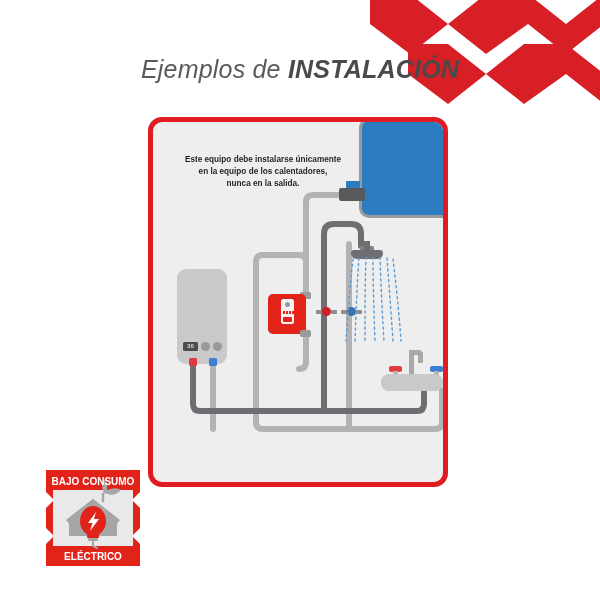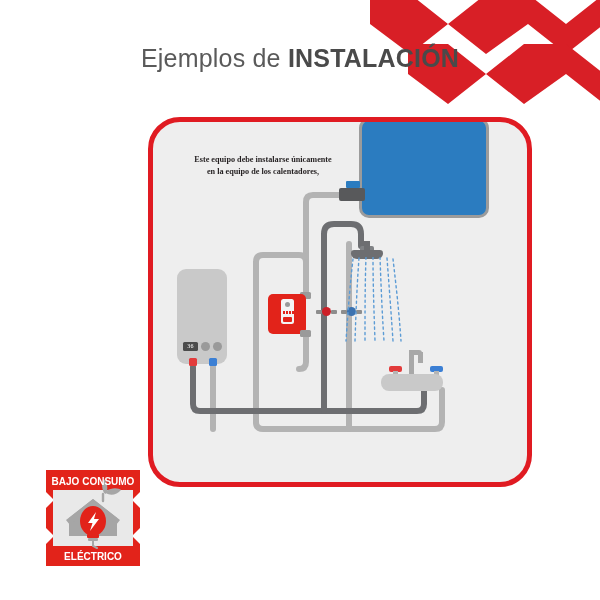"Ejemplos de INSTALACIÓN" #title { font-style: none -> italic; top: 44px -> 55px }
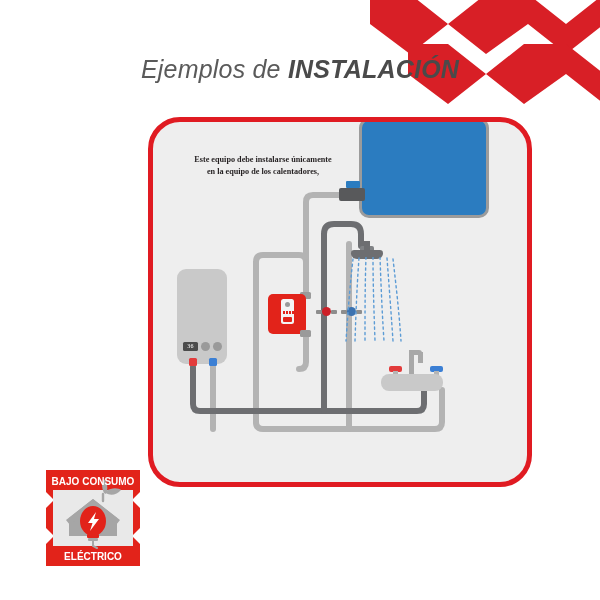"Este equipo debe instalarse únicamente" #frame { border-radius: 32px -> 14px; font-family: Liberation Serif, serif -> none; width: 384px -> 300px }
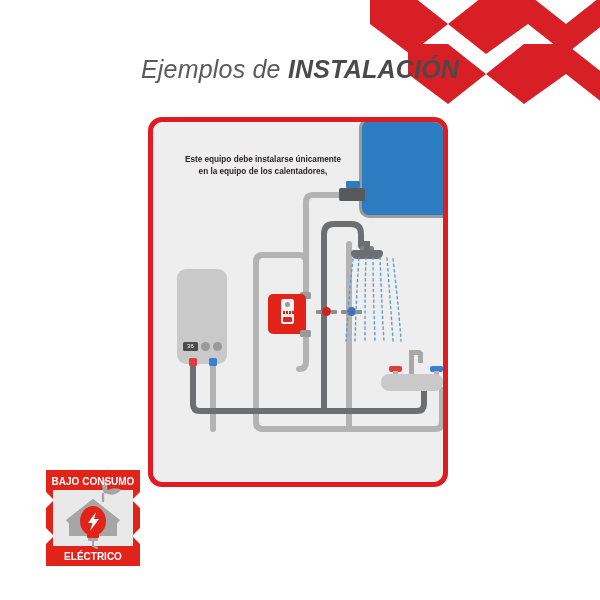"nunca en la salida." div { html: none -> <div>nunca en la salida.</div> }
